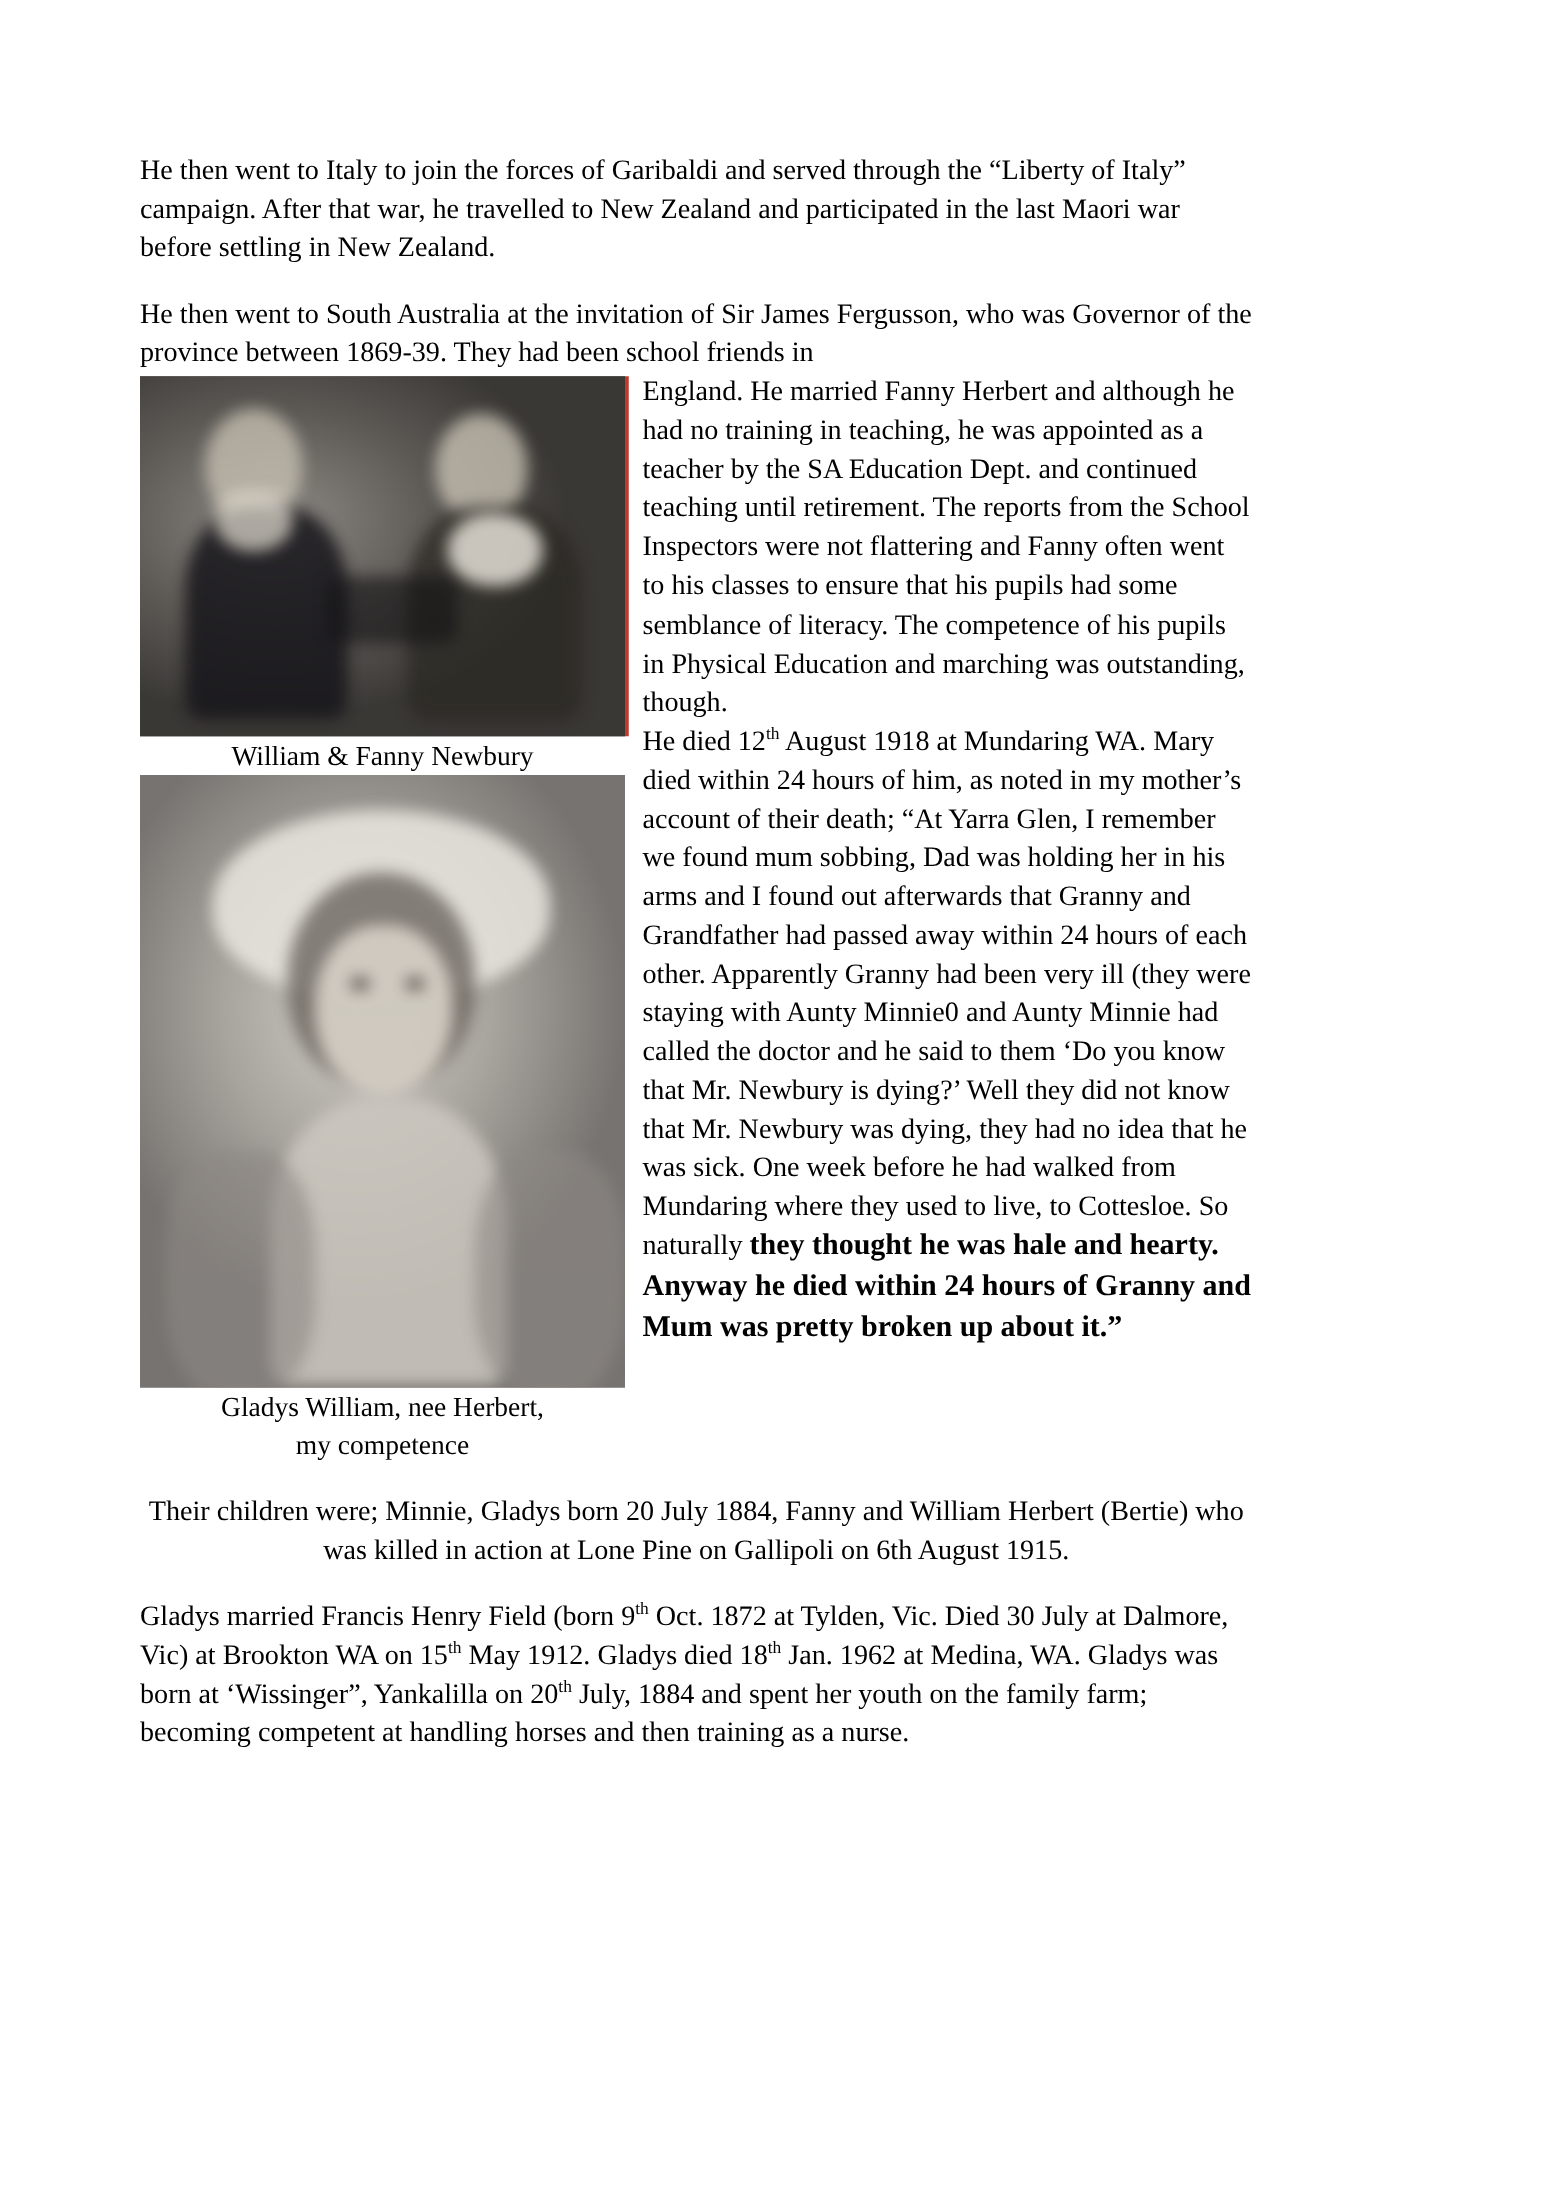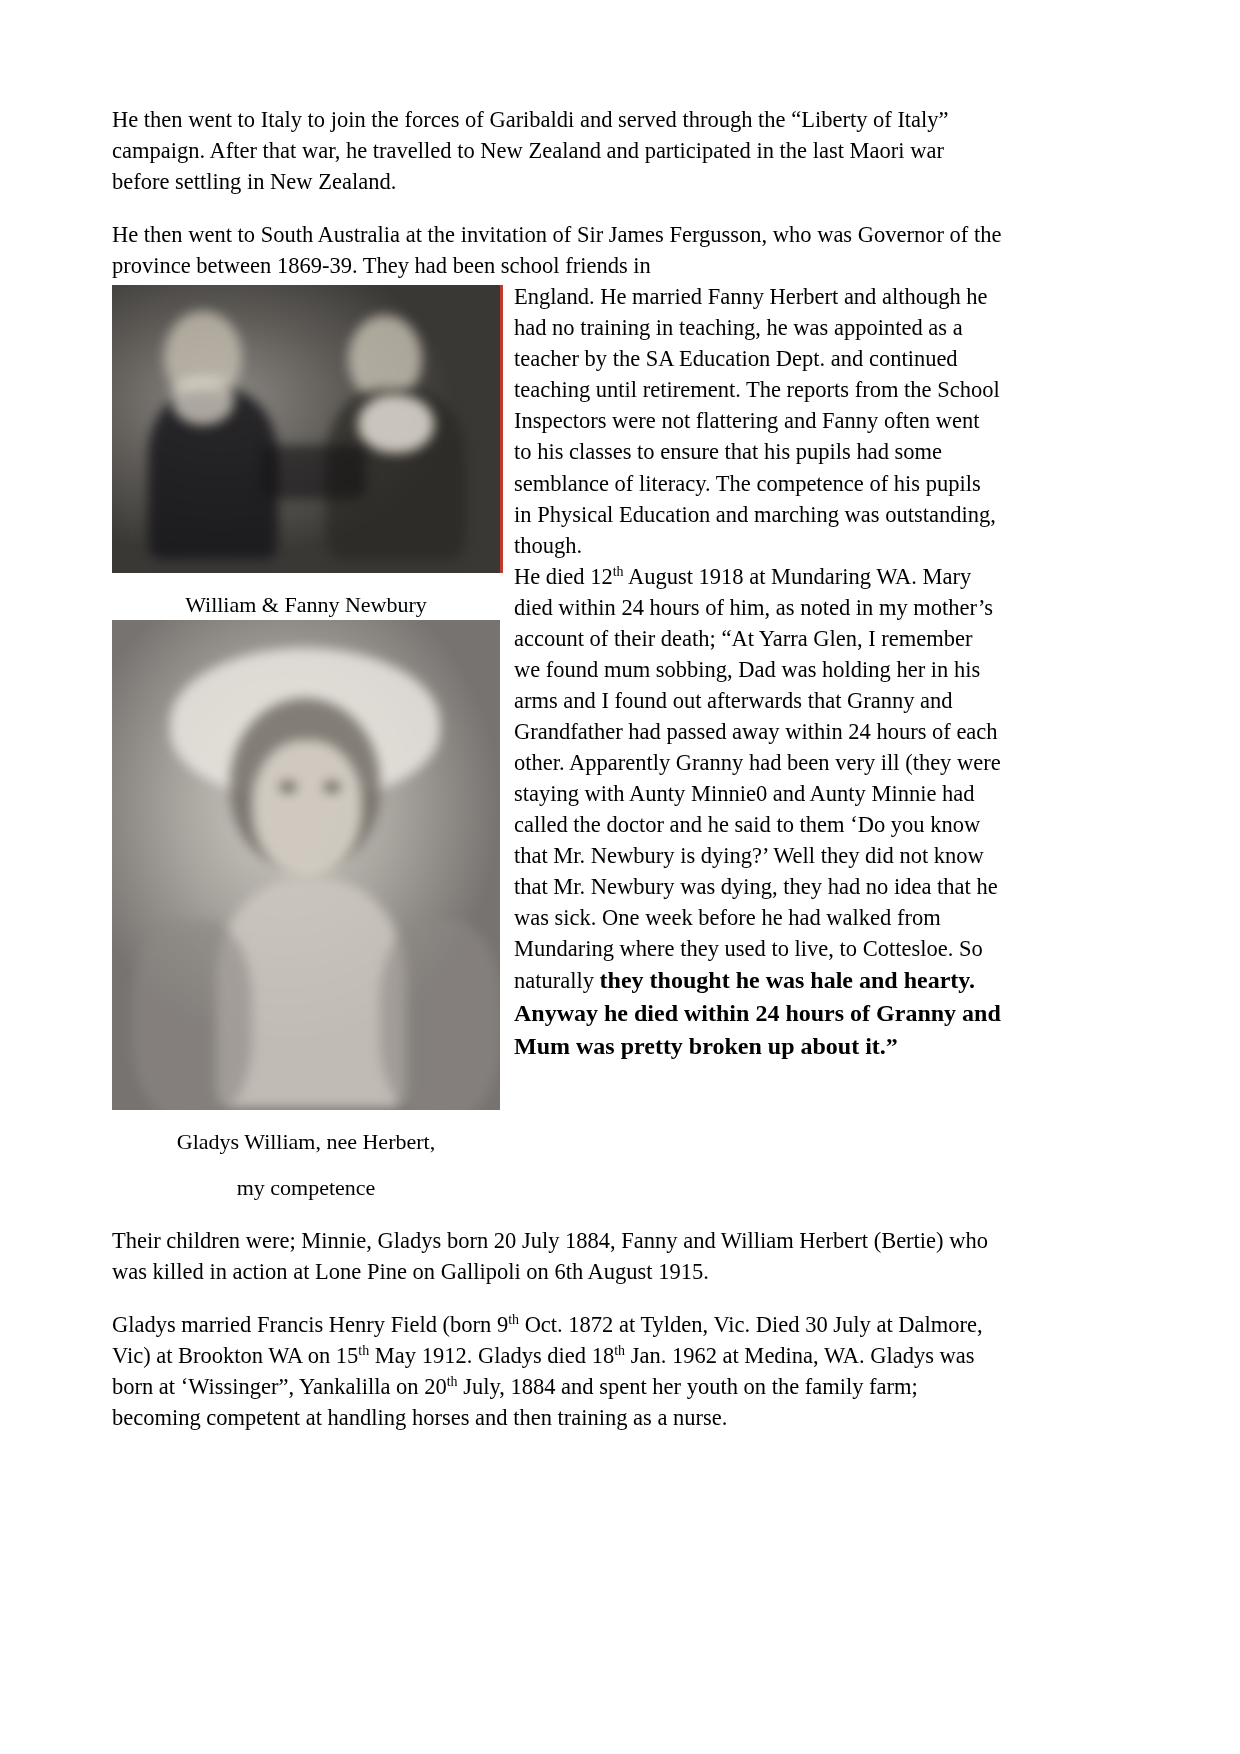"He then went to Italy" .content { top: 104px -> 120px }
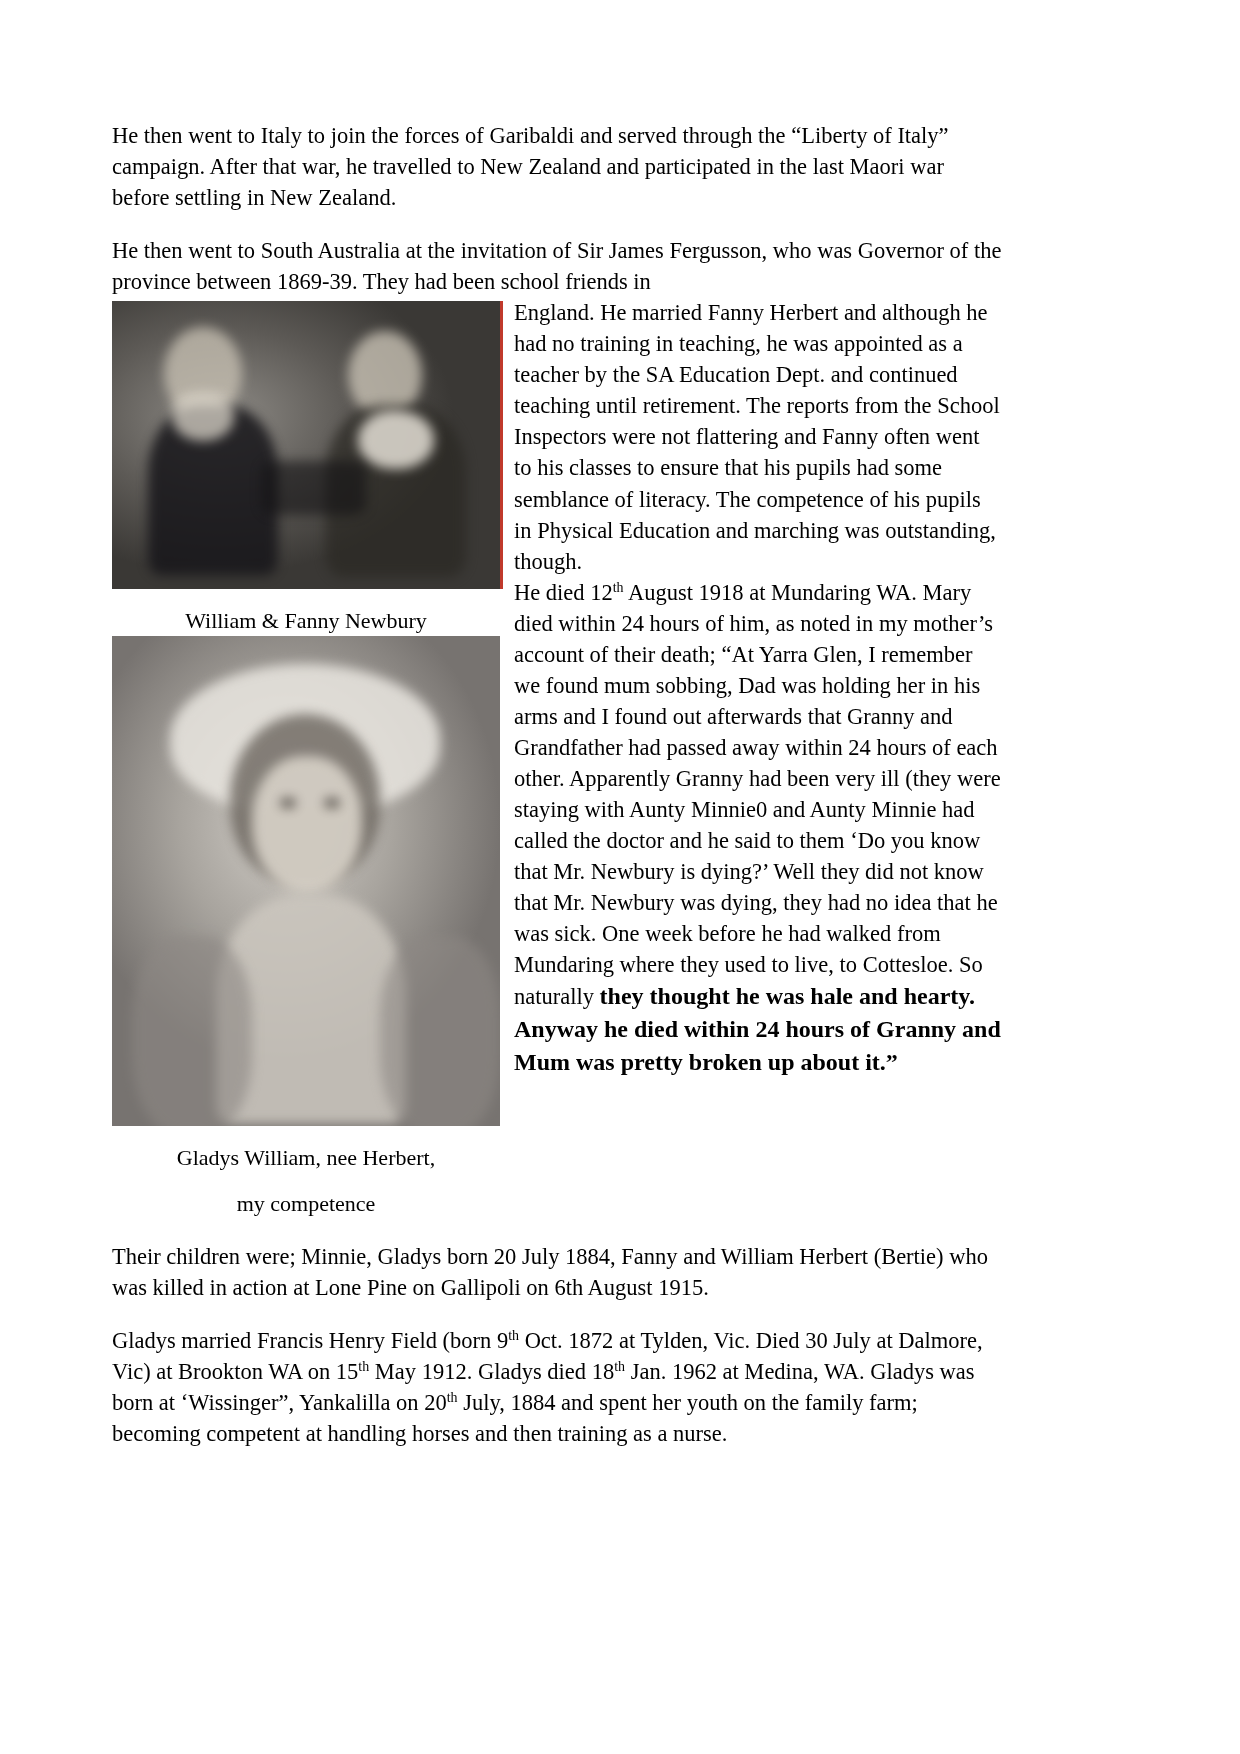"William & Fanny Newbury" .caption { padding-top: 18px -> 2px }
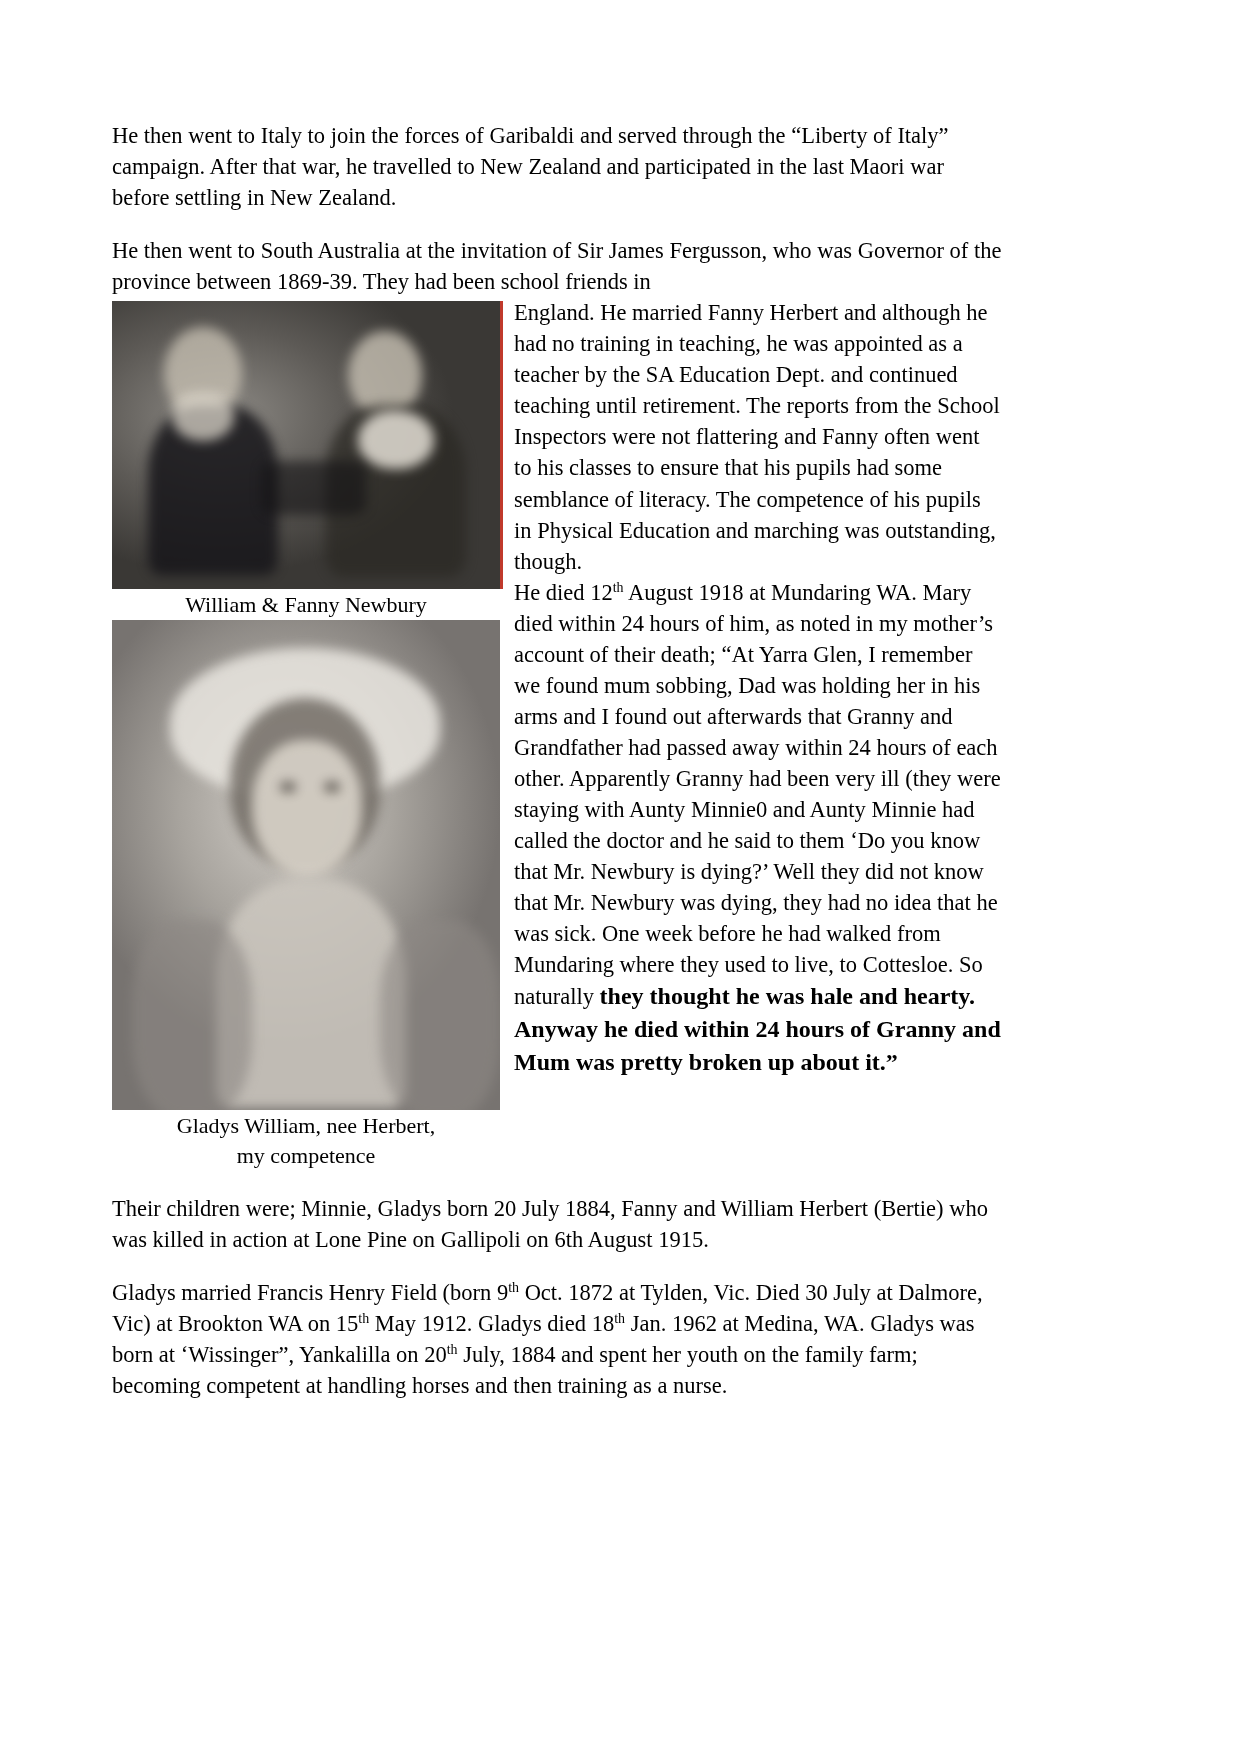"Their children were; Minnie, Gladys" .last-block { text-align: none -> center }
